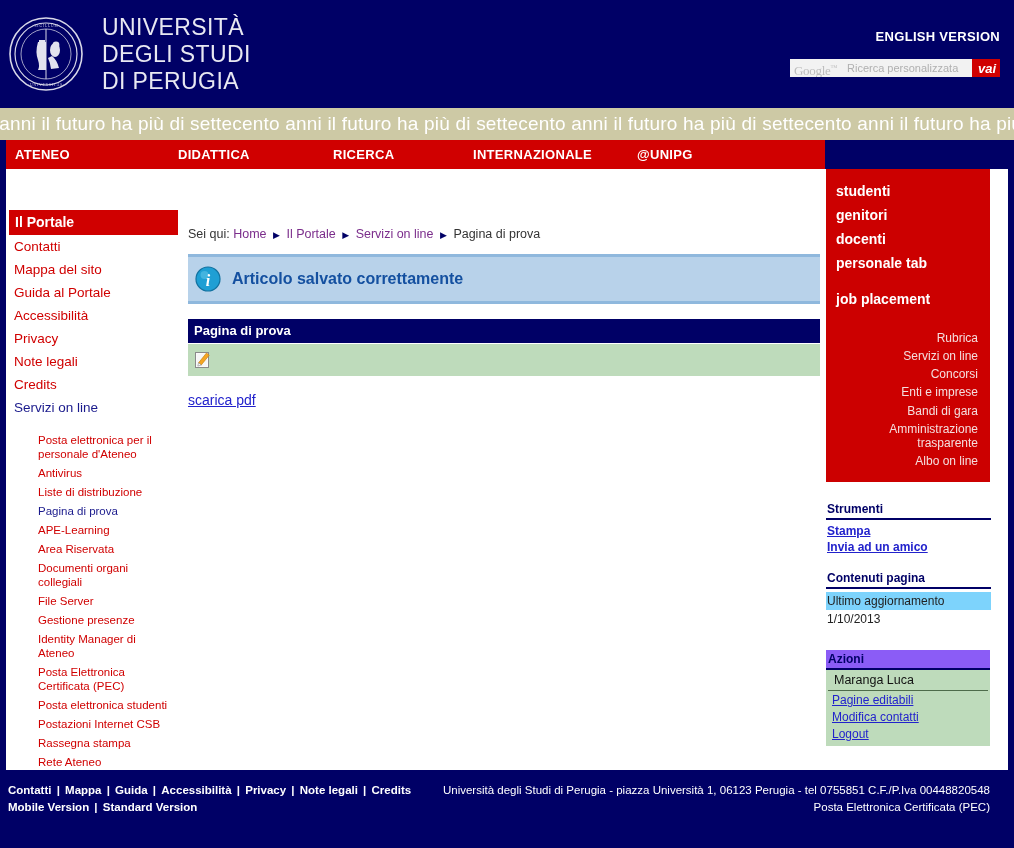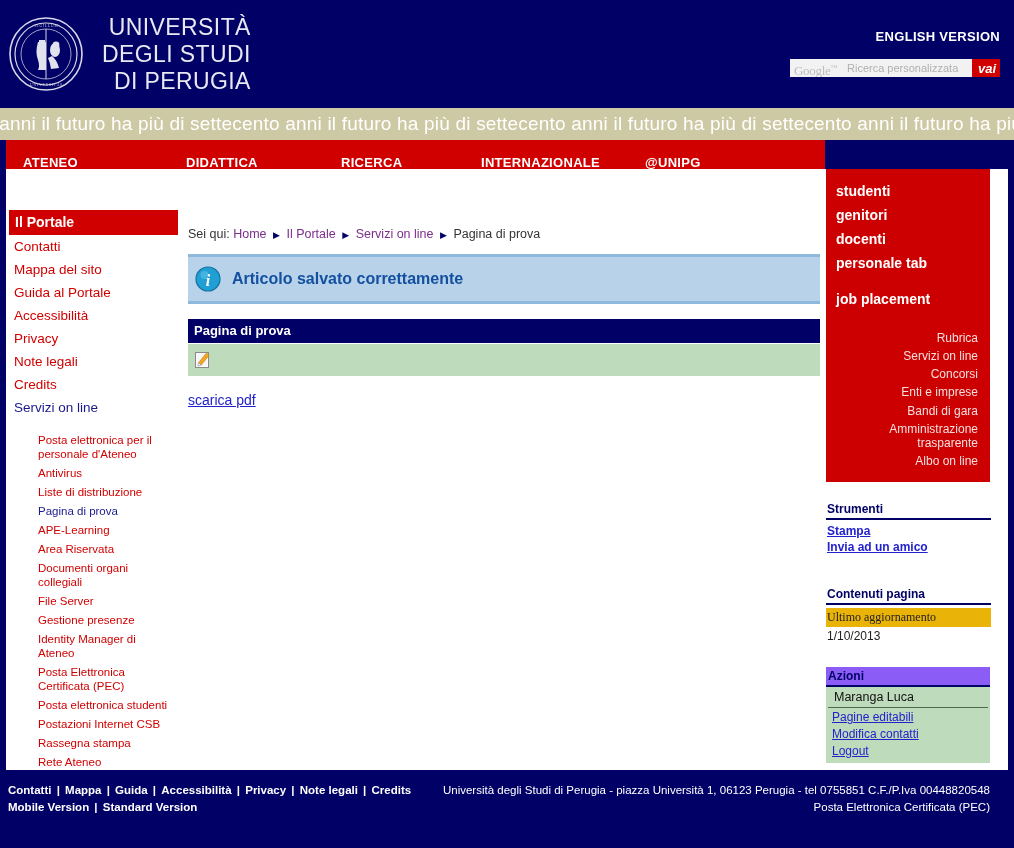"UNIVERSITÀ" #uni-title { text-align: right -> none }
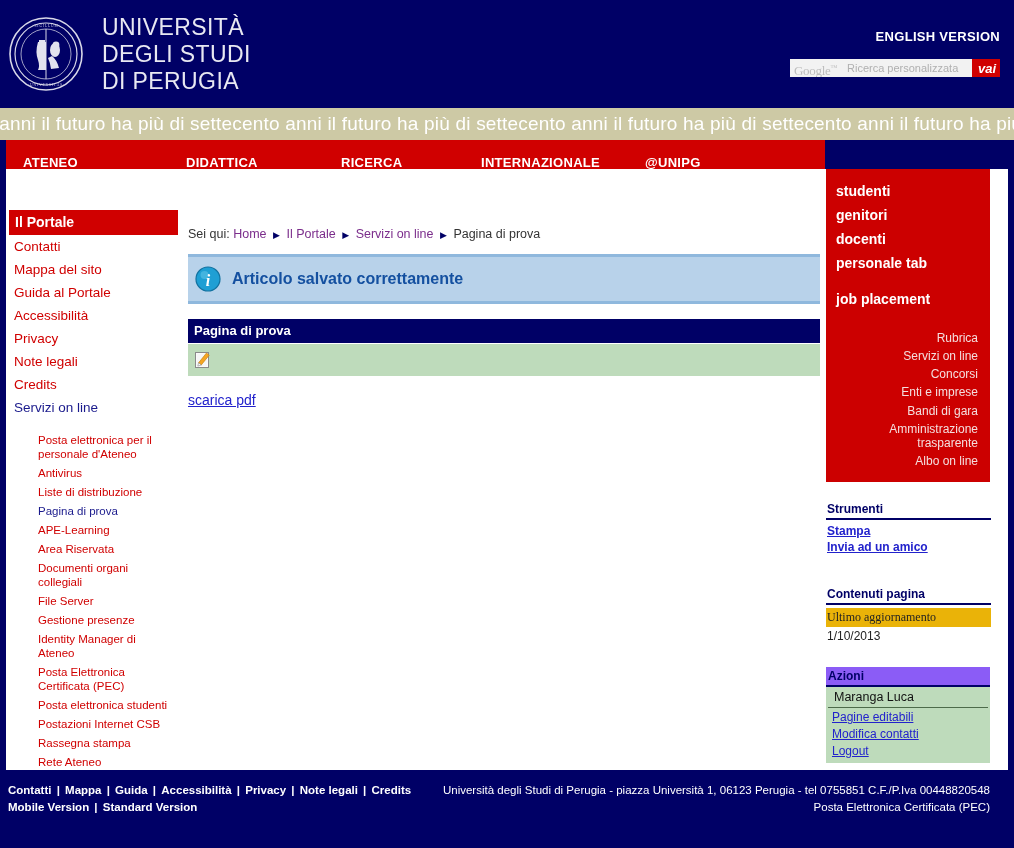"ATENEO" #navbar ul { margin: 8px -> 0 }
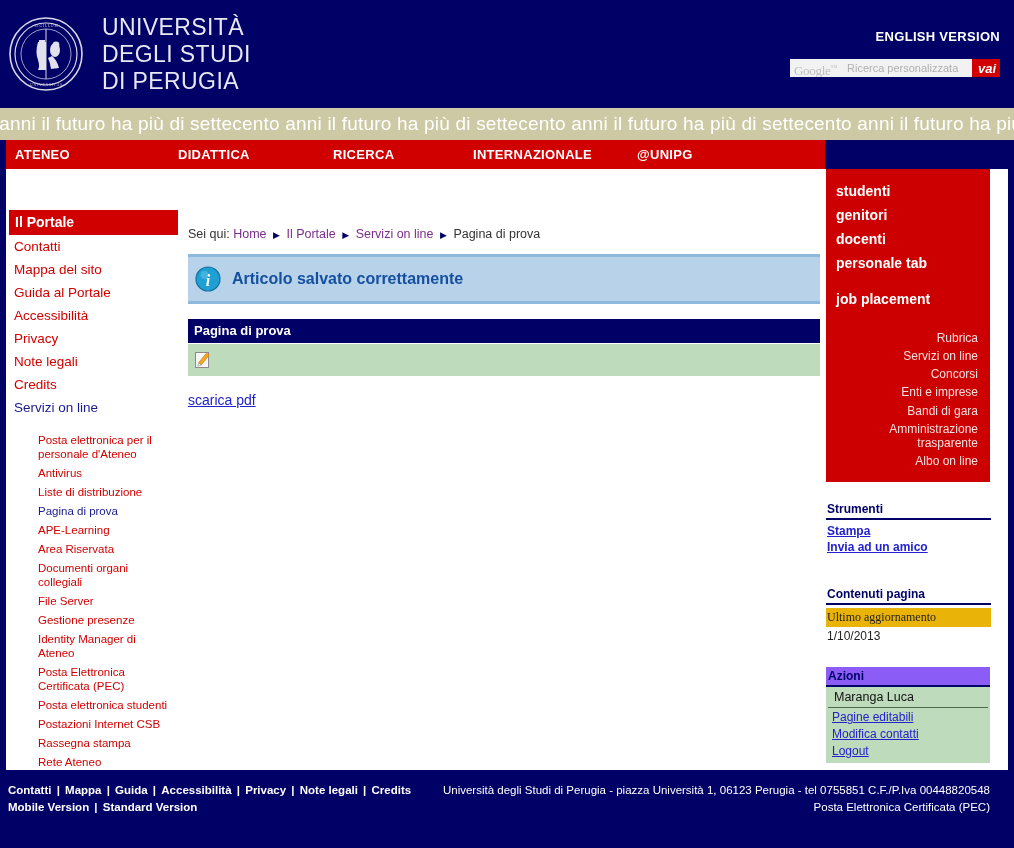"Contenuti pagina" #contenuti-box { margin-top: 32px -> 16px }
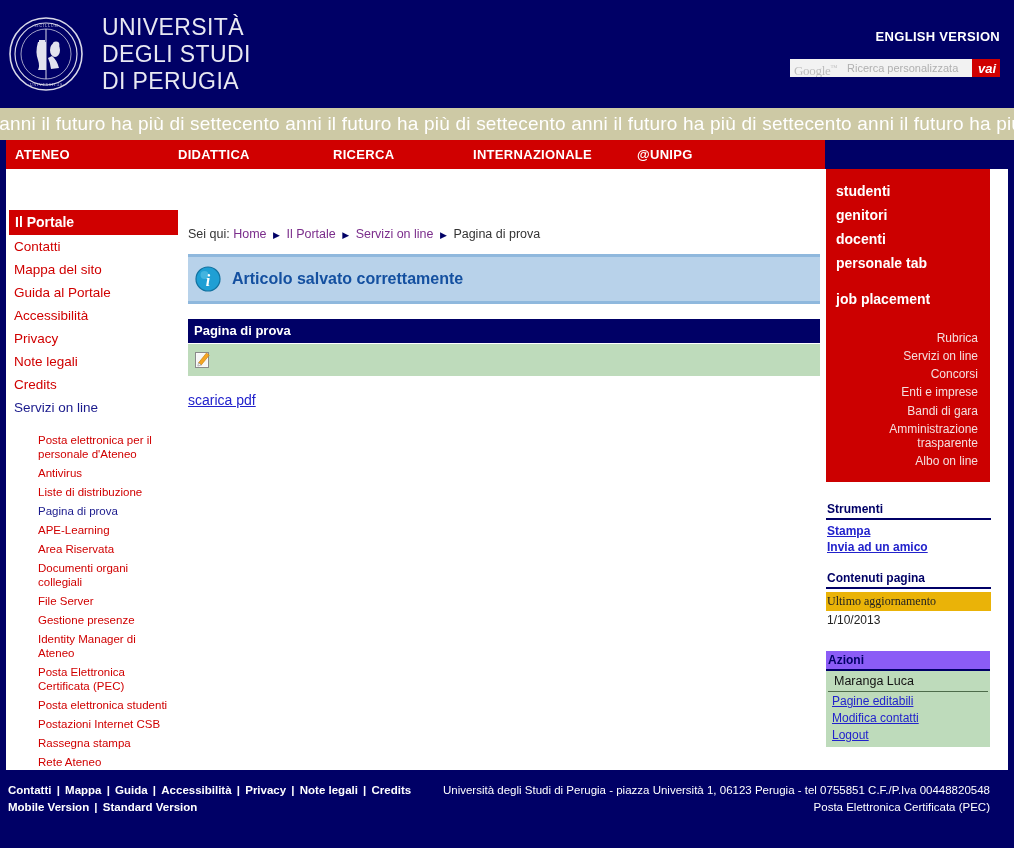"Ultimo aggiornamento" #update-label { background: #eab308 -> #7dd3fc; font-family: Liberation Serif, serif -> none }
